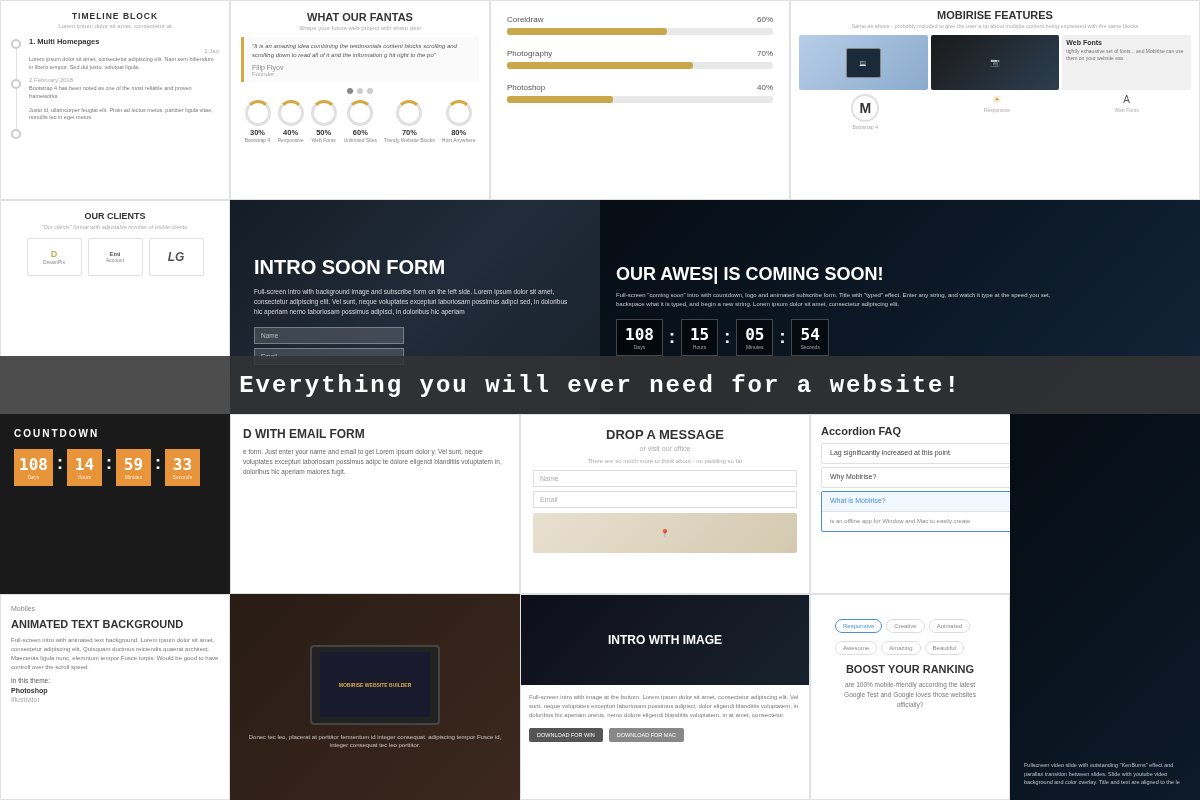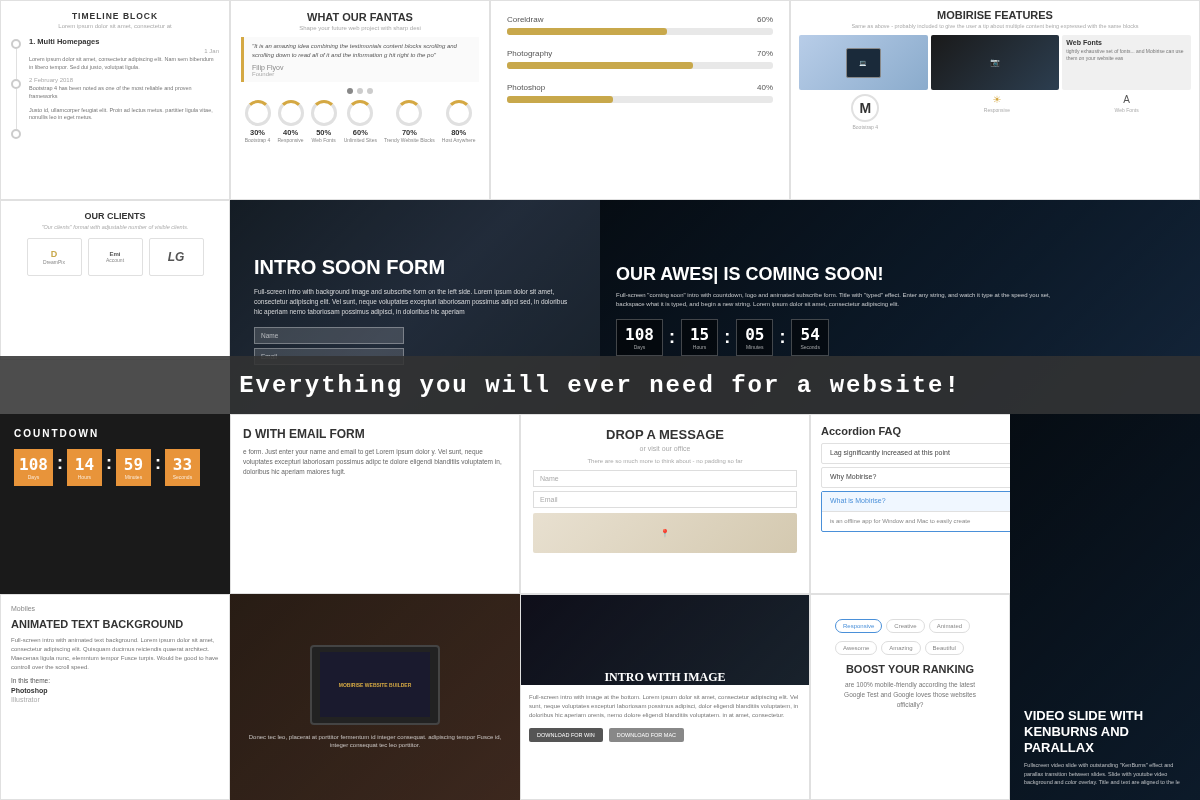"INTRO WITH IMAGE" div { align-items: flex-end -> center; font-family: Liberation Serif, serif -> none }
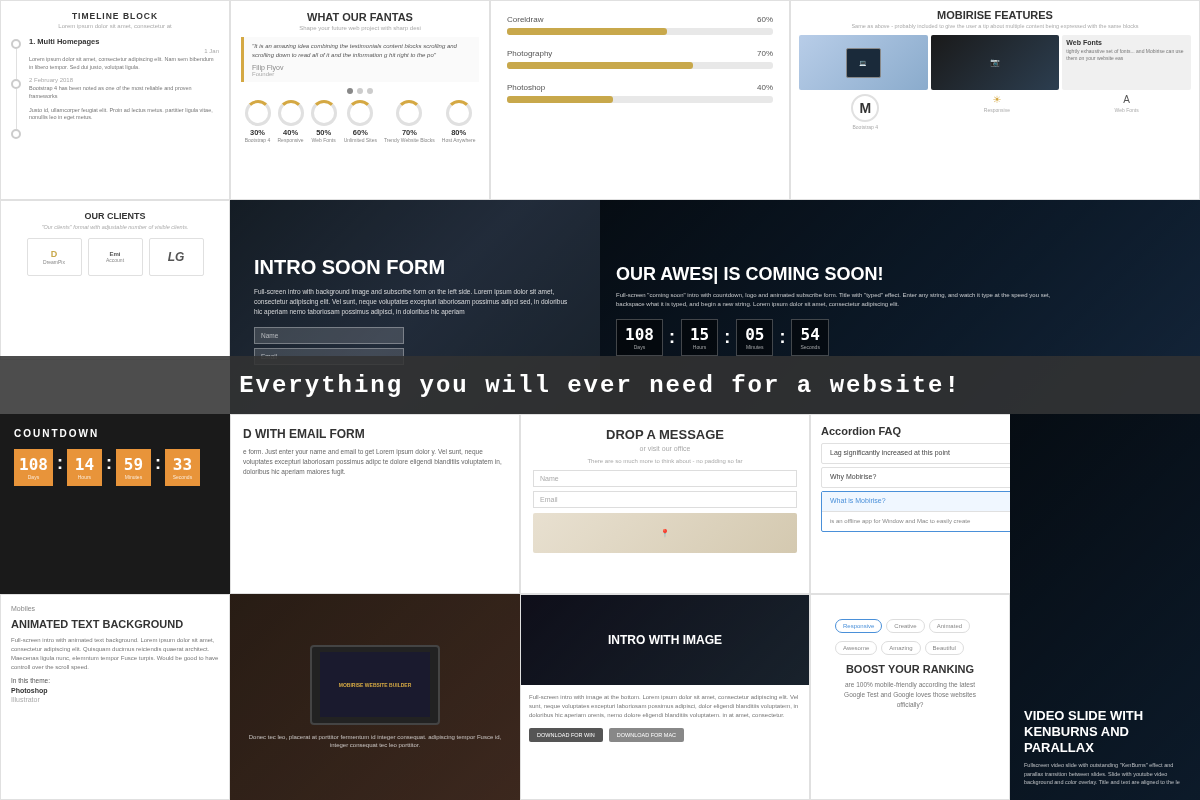"VIDEO SLIDE WITH KENBURNS AND" div { html: <div>VIDEO SLIDE WITH KENBURNS AND PARALLAX</div> -> none }
